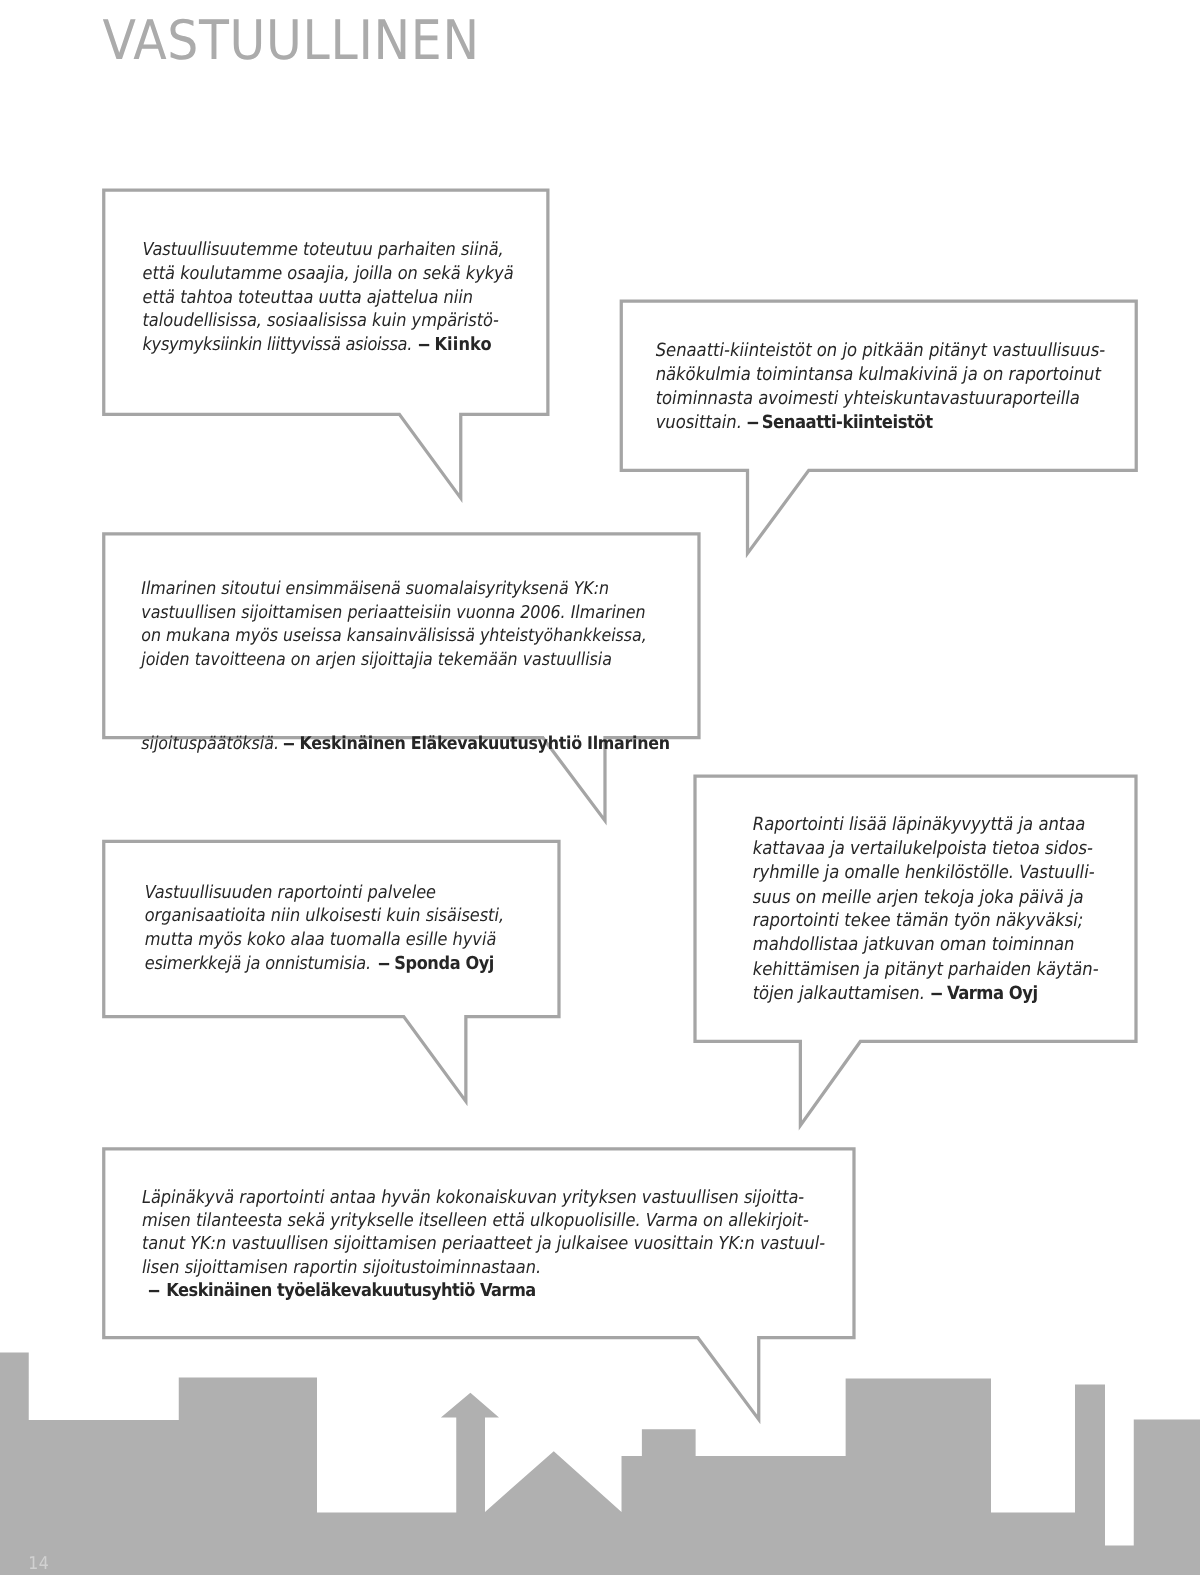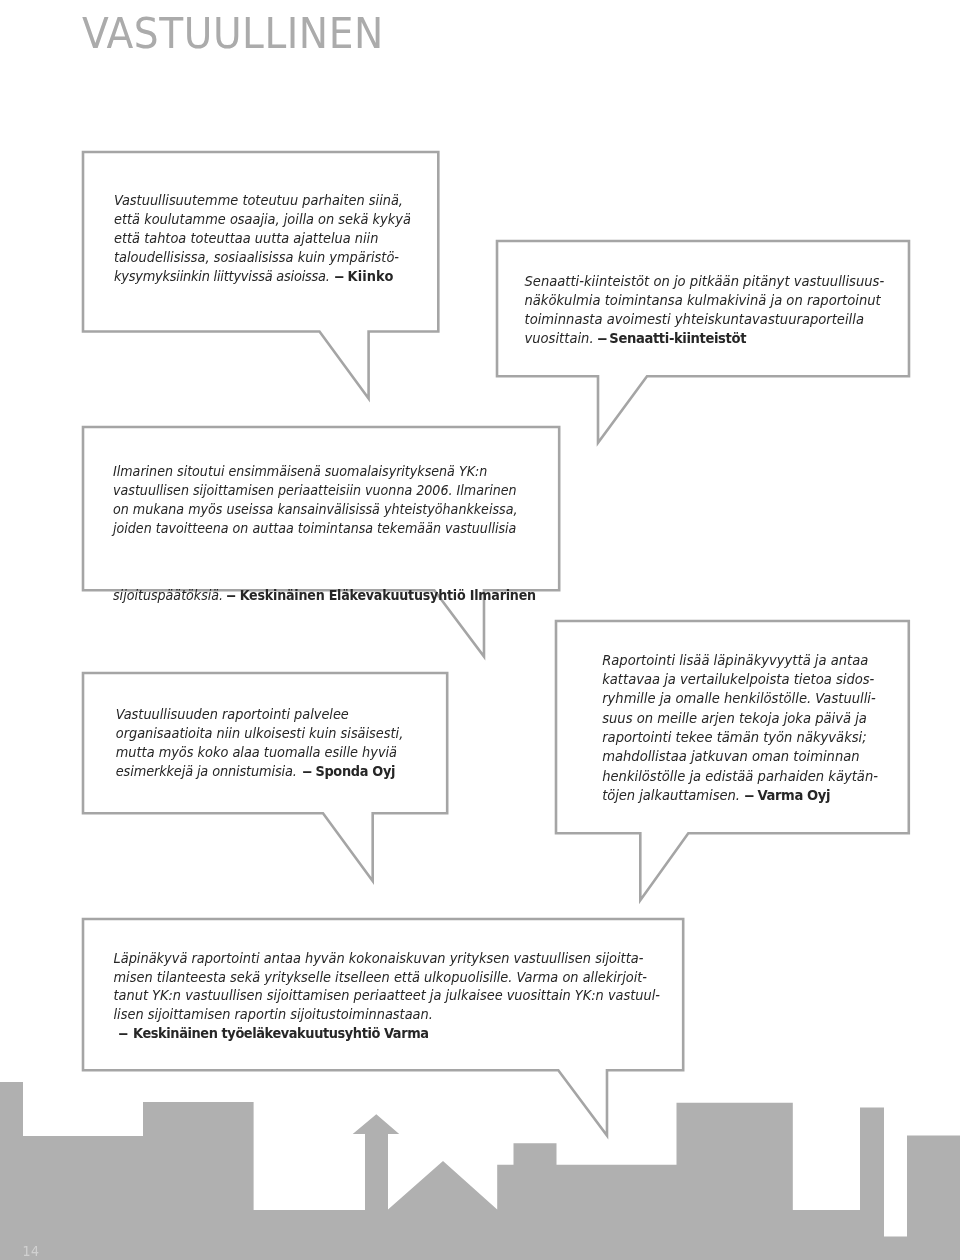"joiden tavoitteena on auttaa toimintansa" span { text: auttaa toimintansa -> arjen sijoittajia }
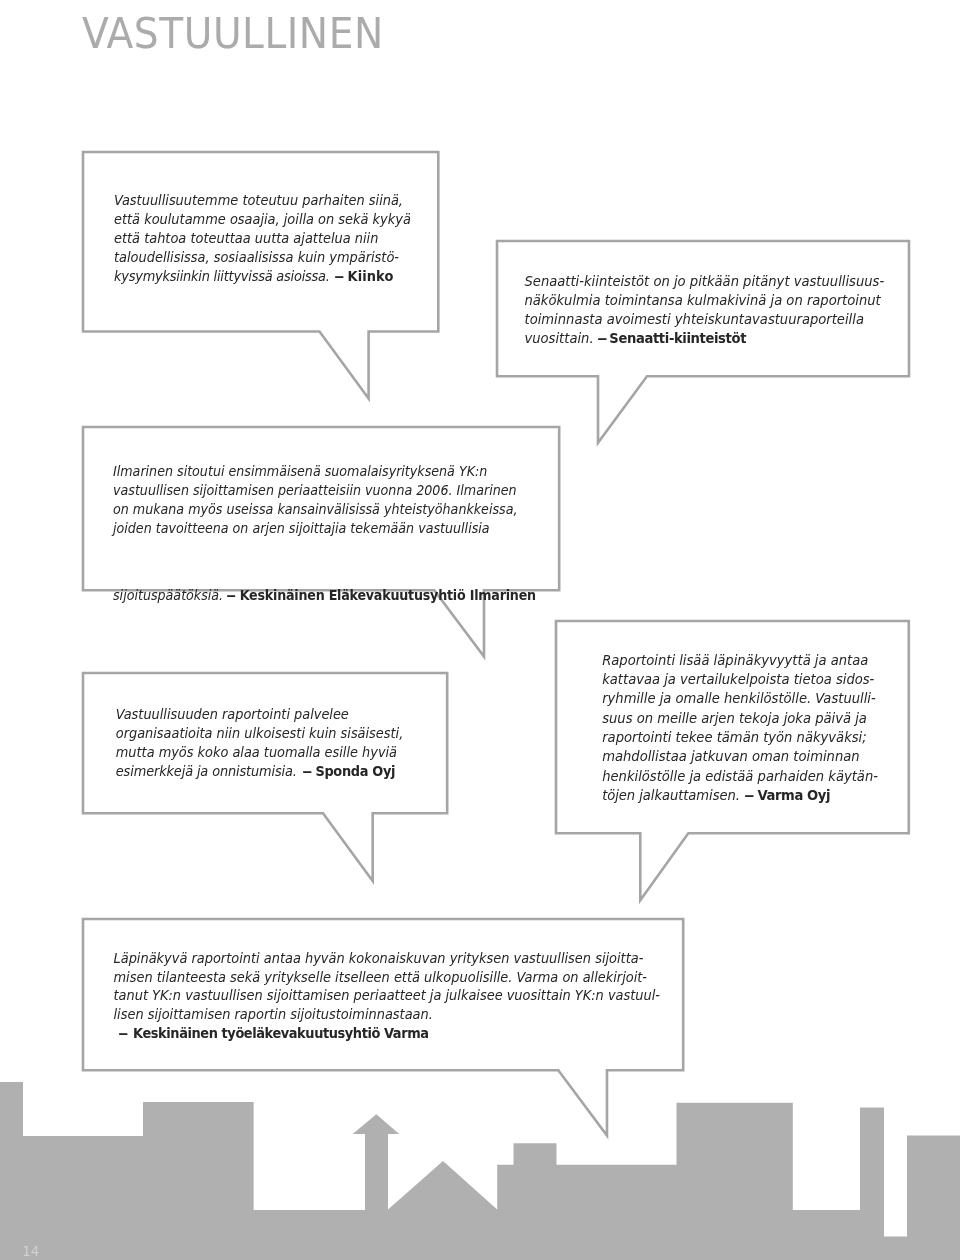"henkilöstölle ja edistää parhaiden" span { text: henkilöstölle ja edistää -> kehittämisen ja pitänyt }
